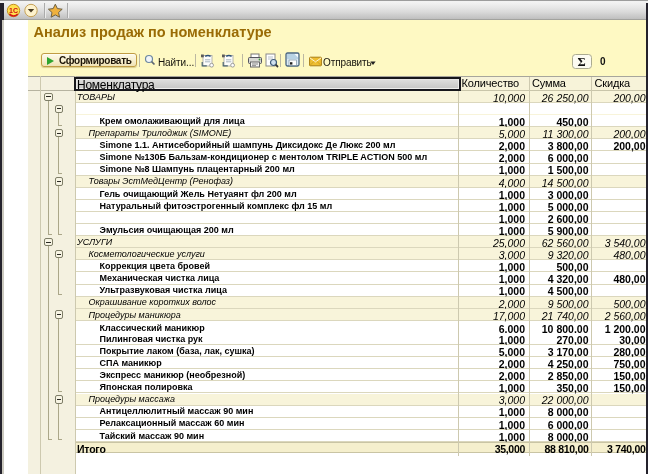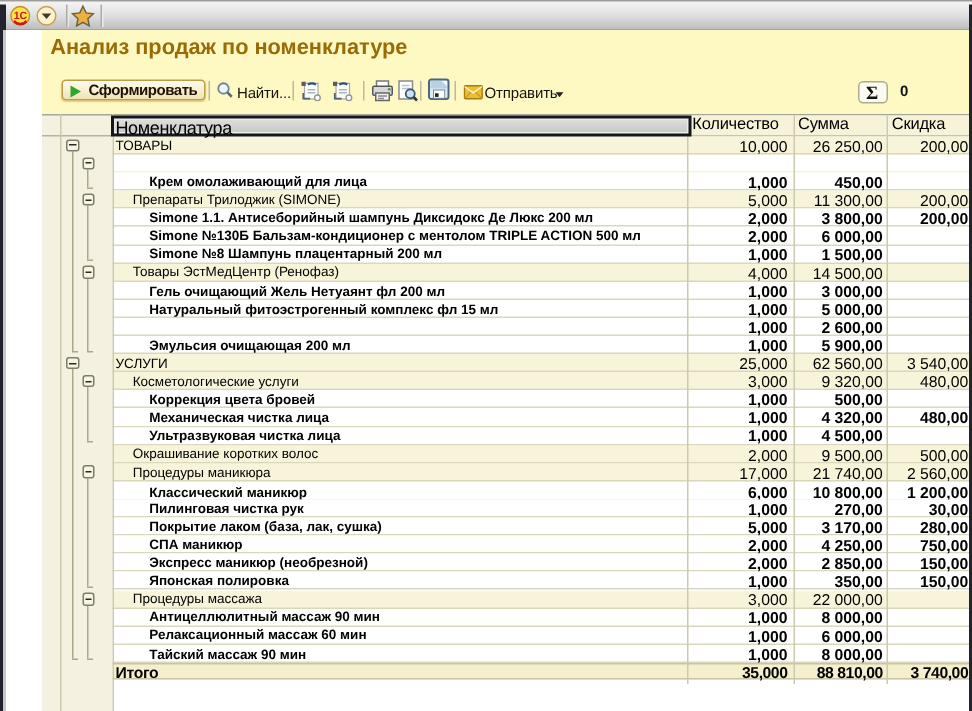"ТОВАРЫ" .row.g { font-style: none -> italic }
